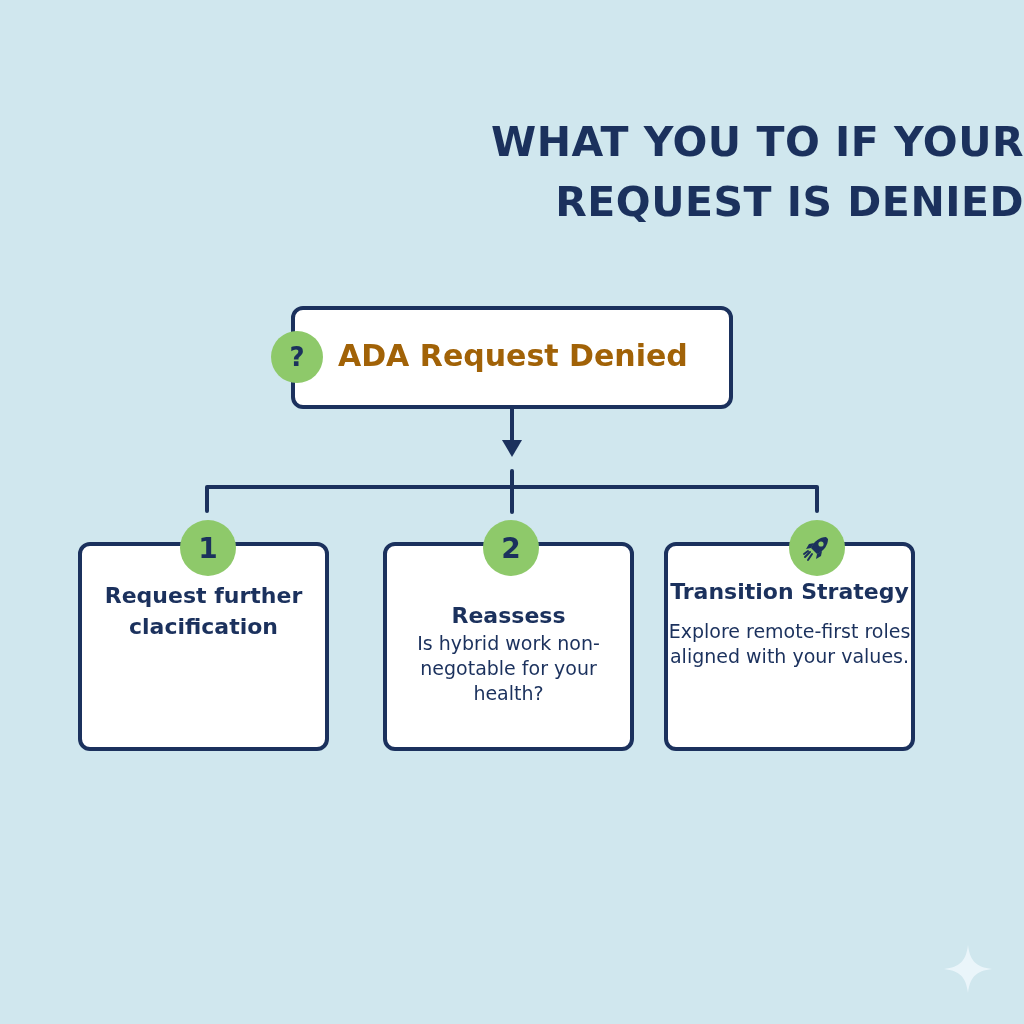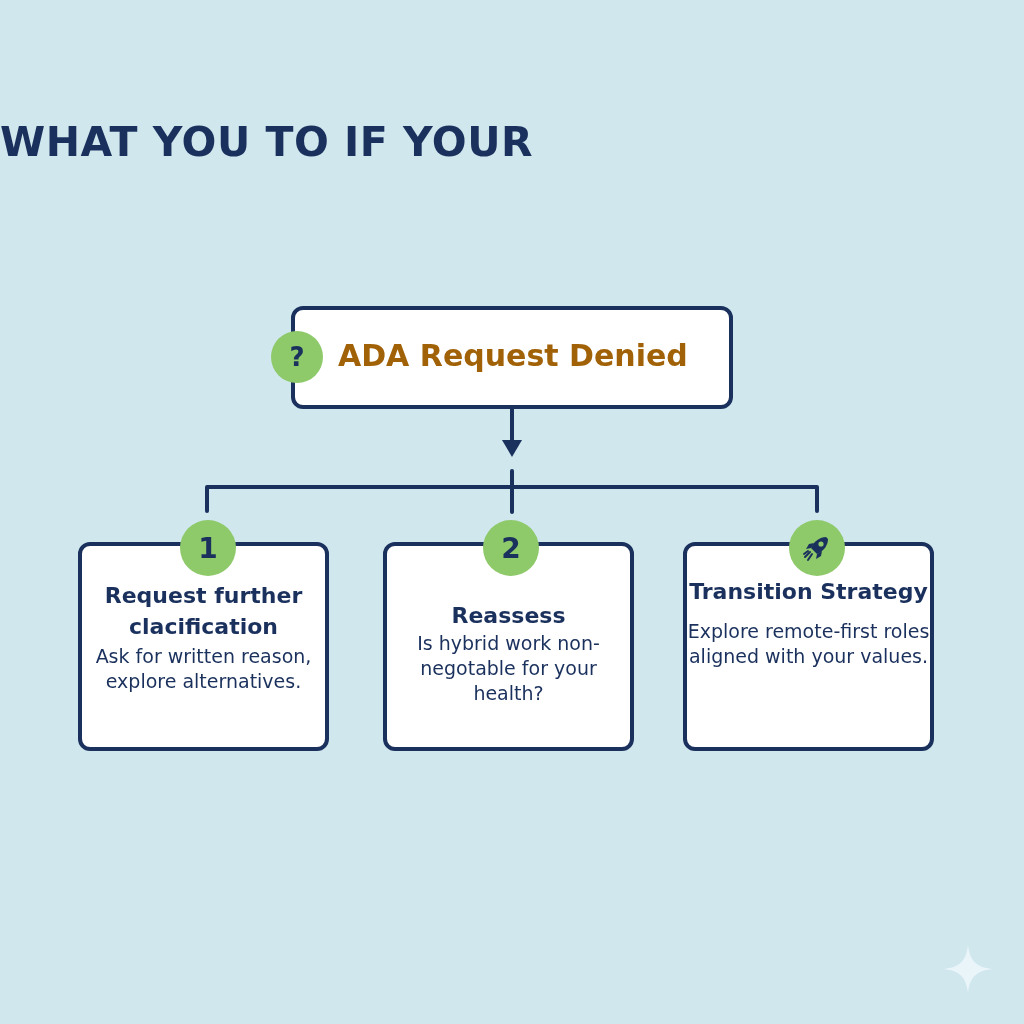"WHAT YOU TO IF YOUR" .title { text-align: left -> right }
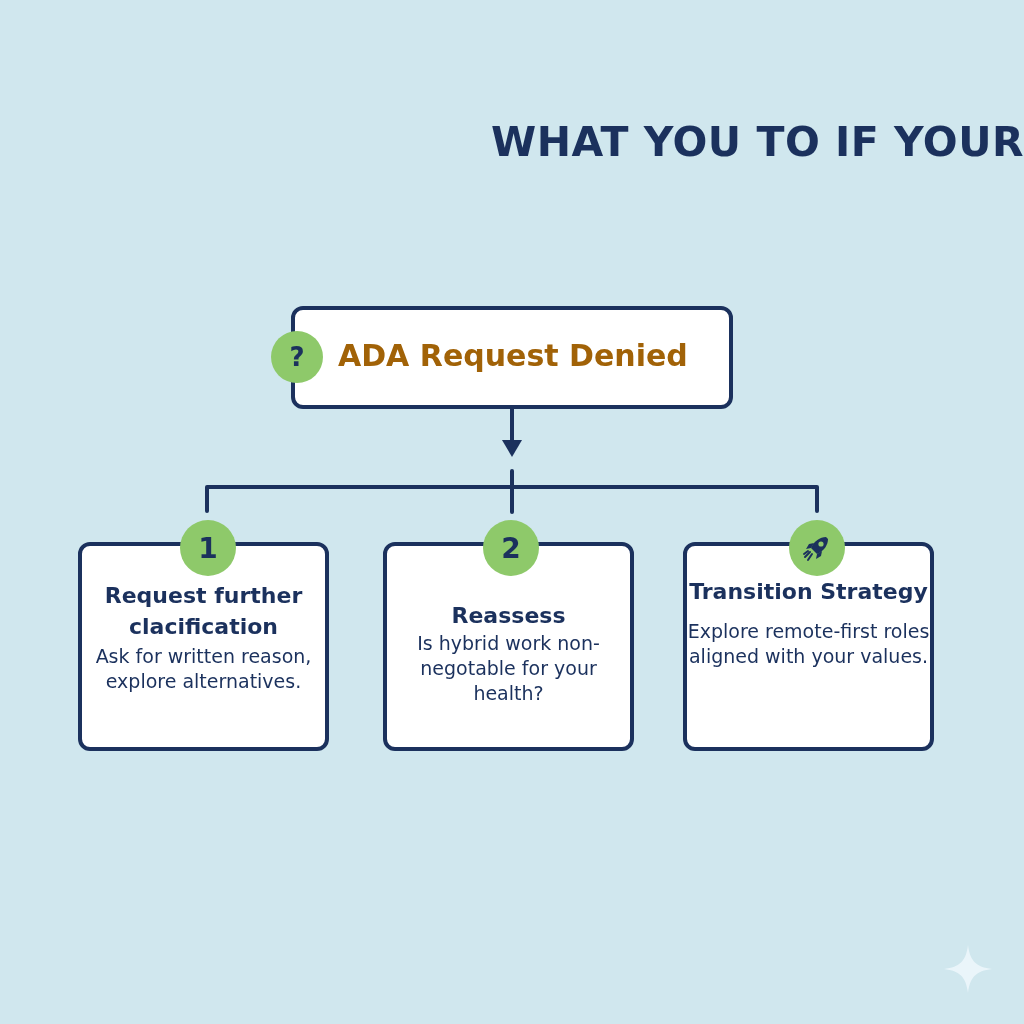"REQUEST IS DENIED" span { html: none -> <span>REQUEST IS DENIED</span> }
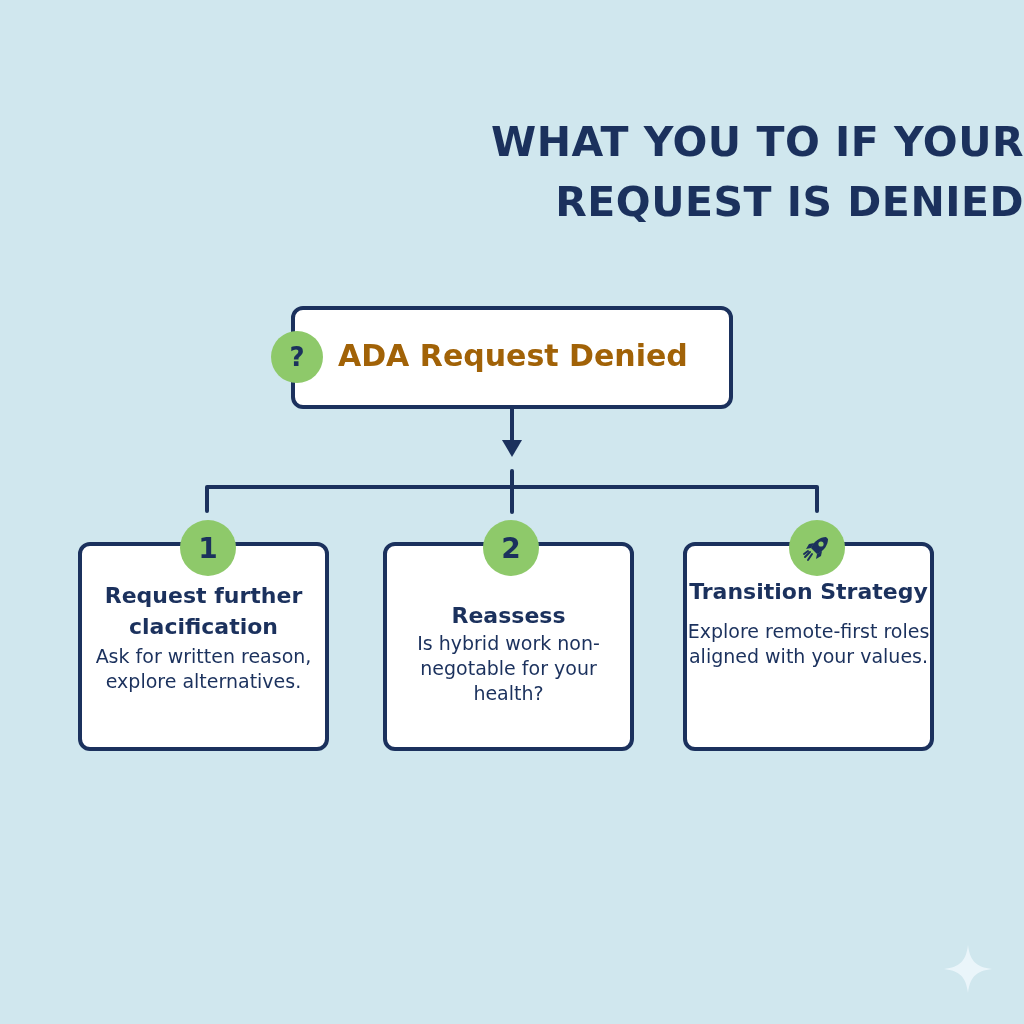"Transition Strategy" .card-3 { left: 683px -> 664px }
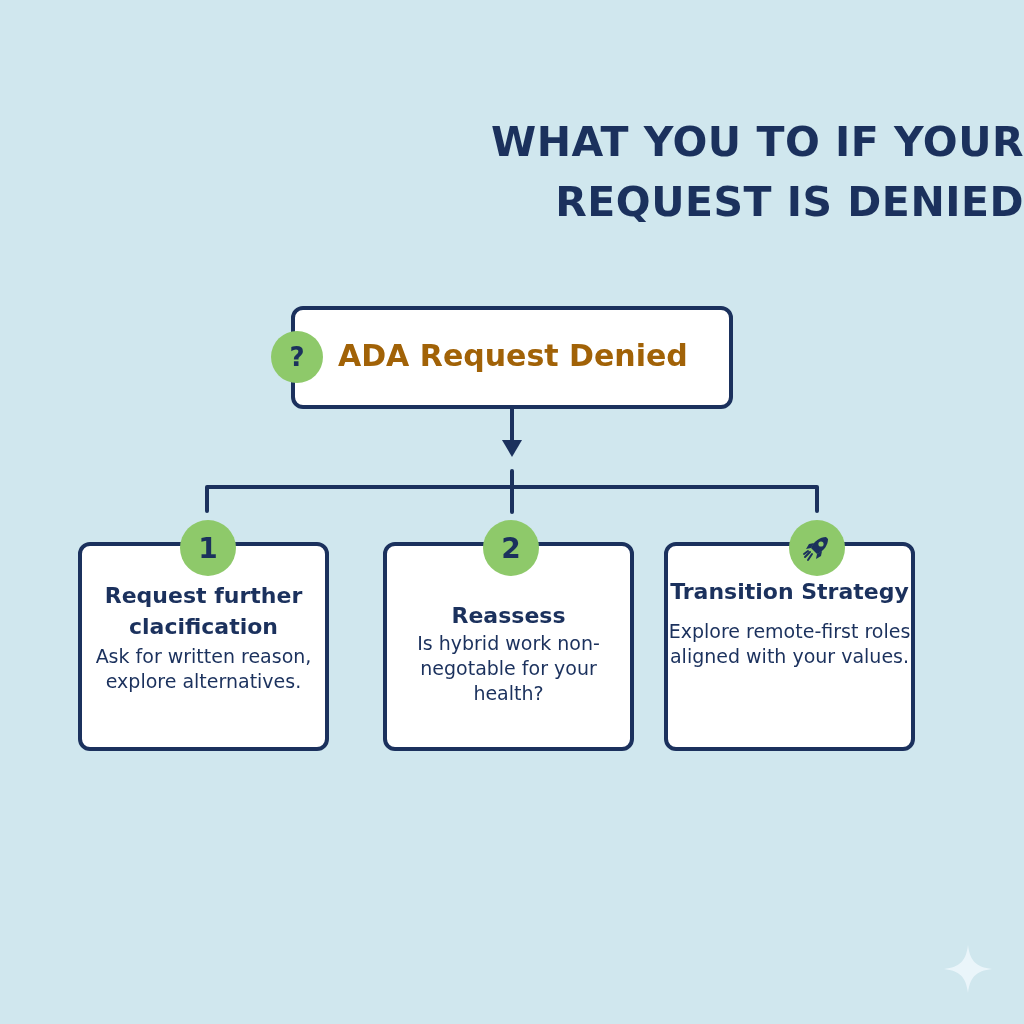"Ask for written reason, explore" div.card-desc { html: <div>Ask for written reason, explore alternatives.</div> -> none }
